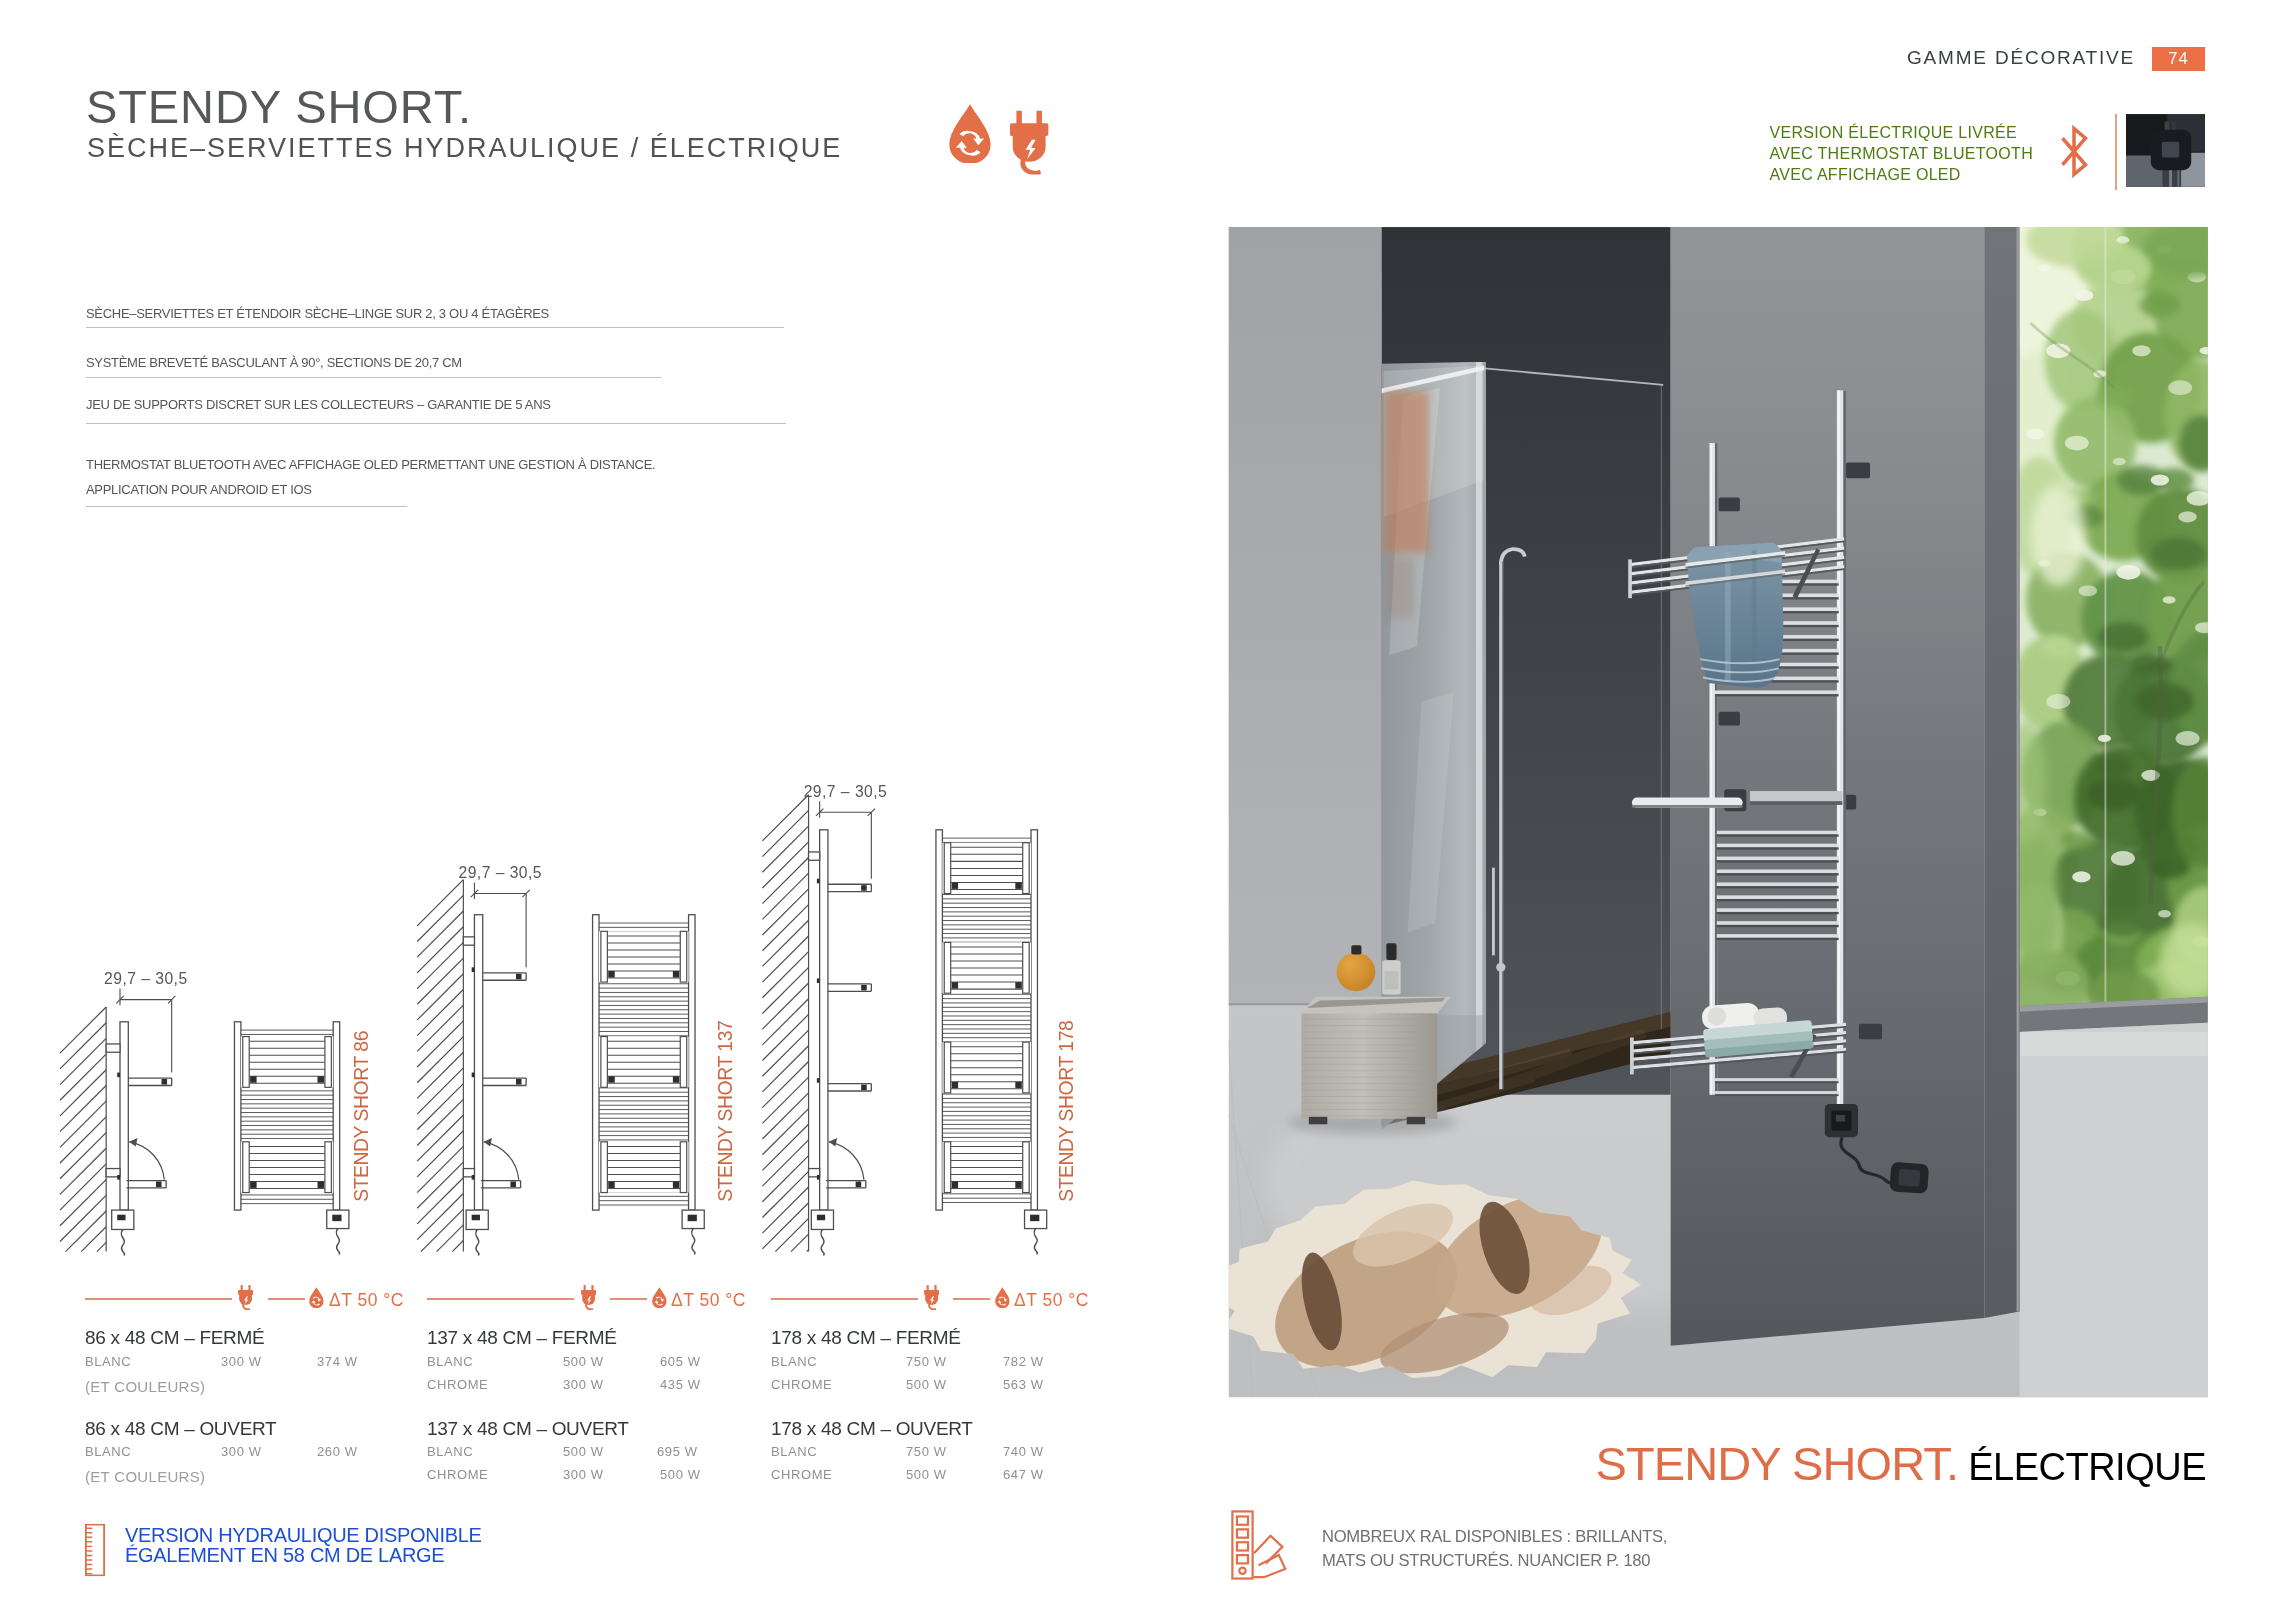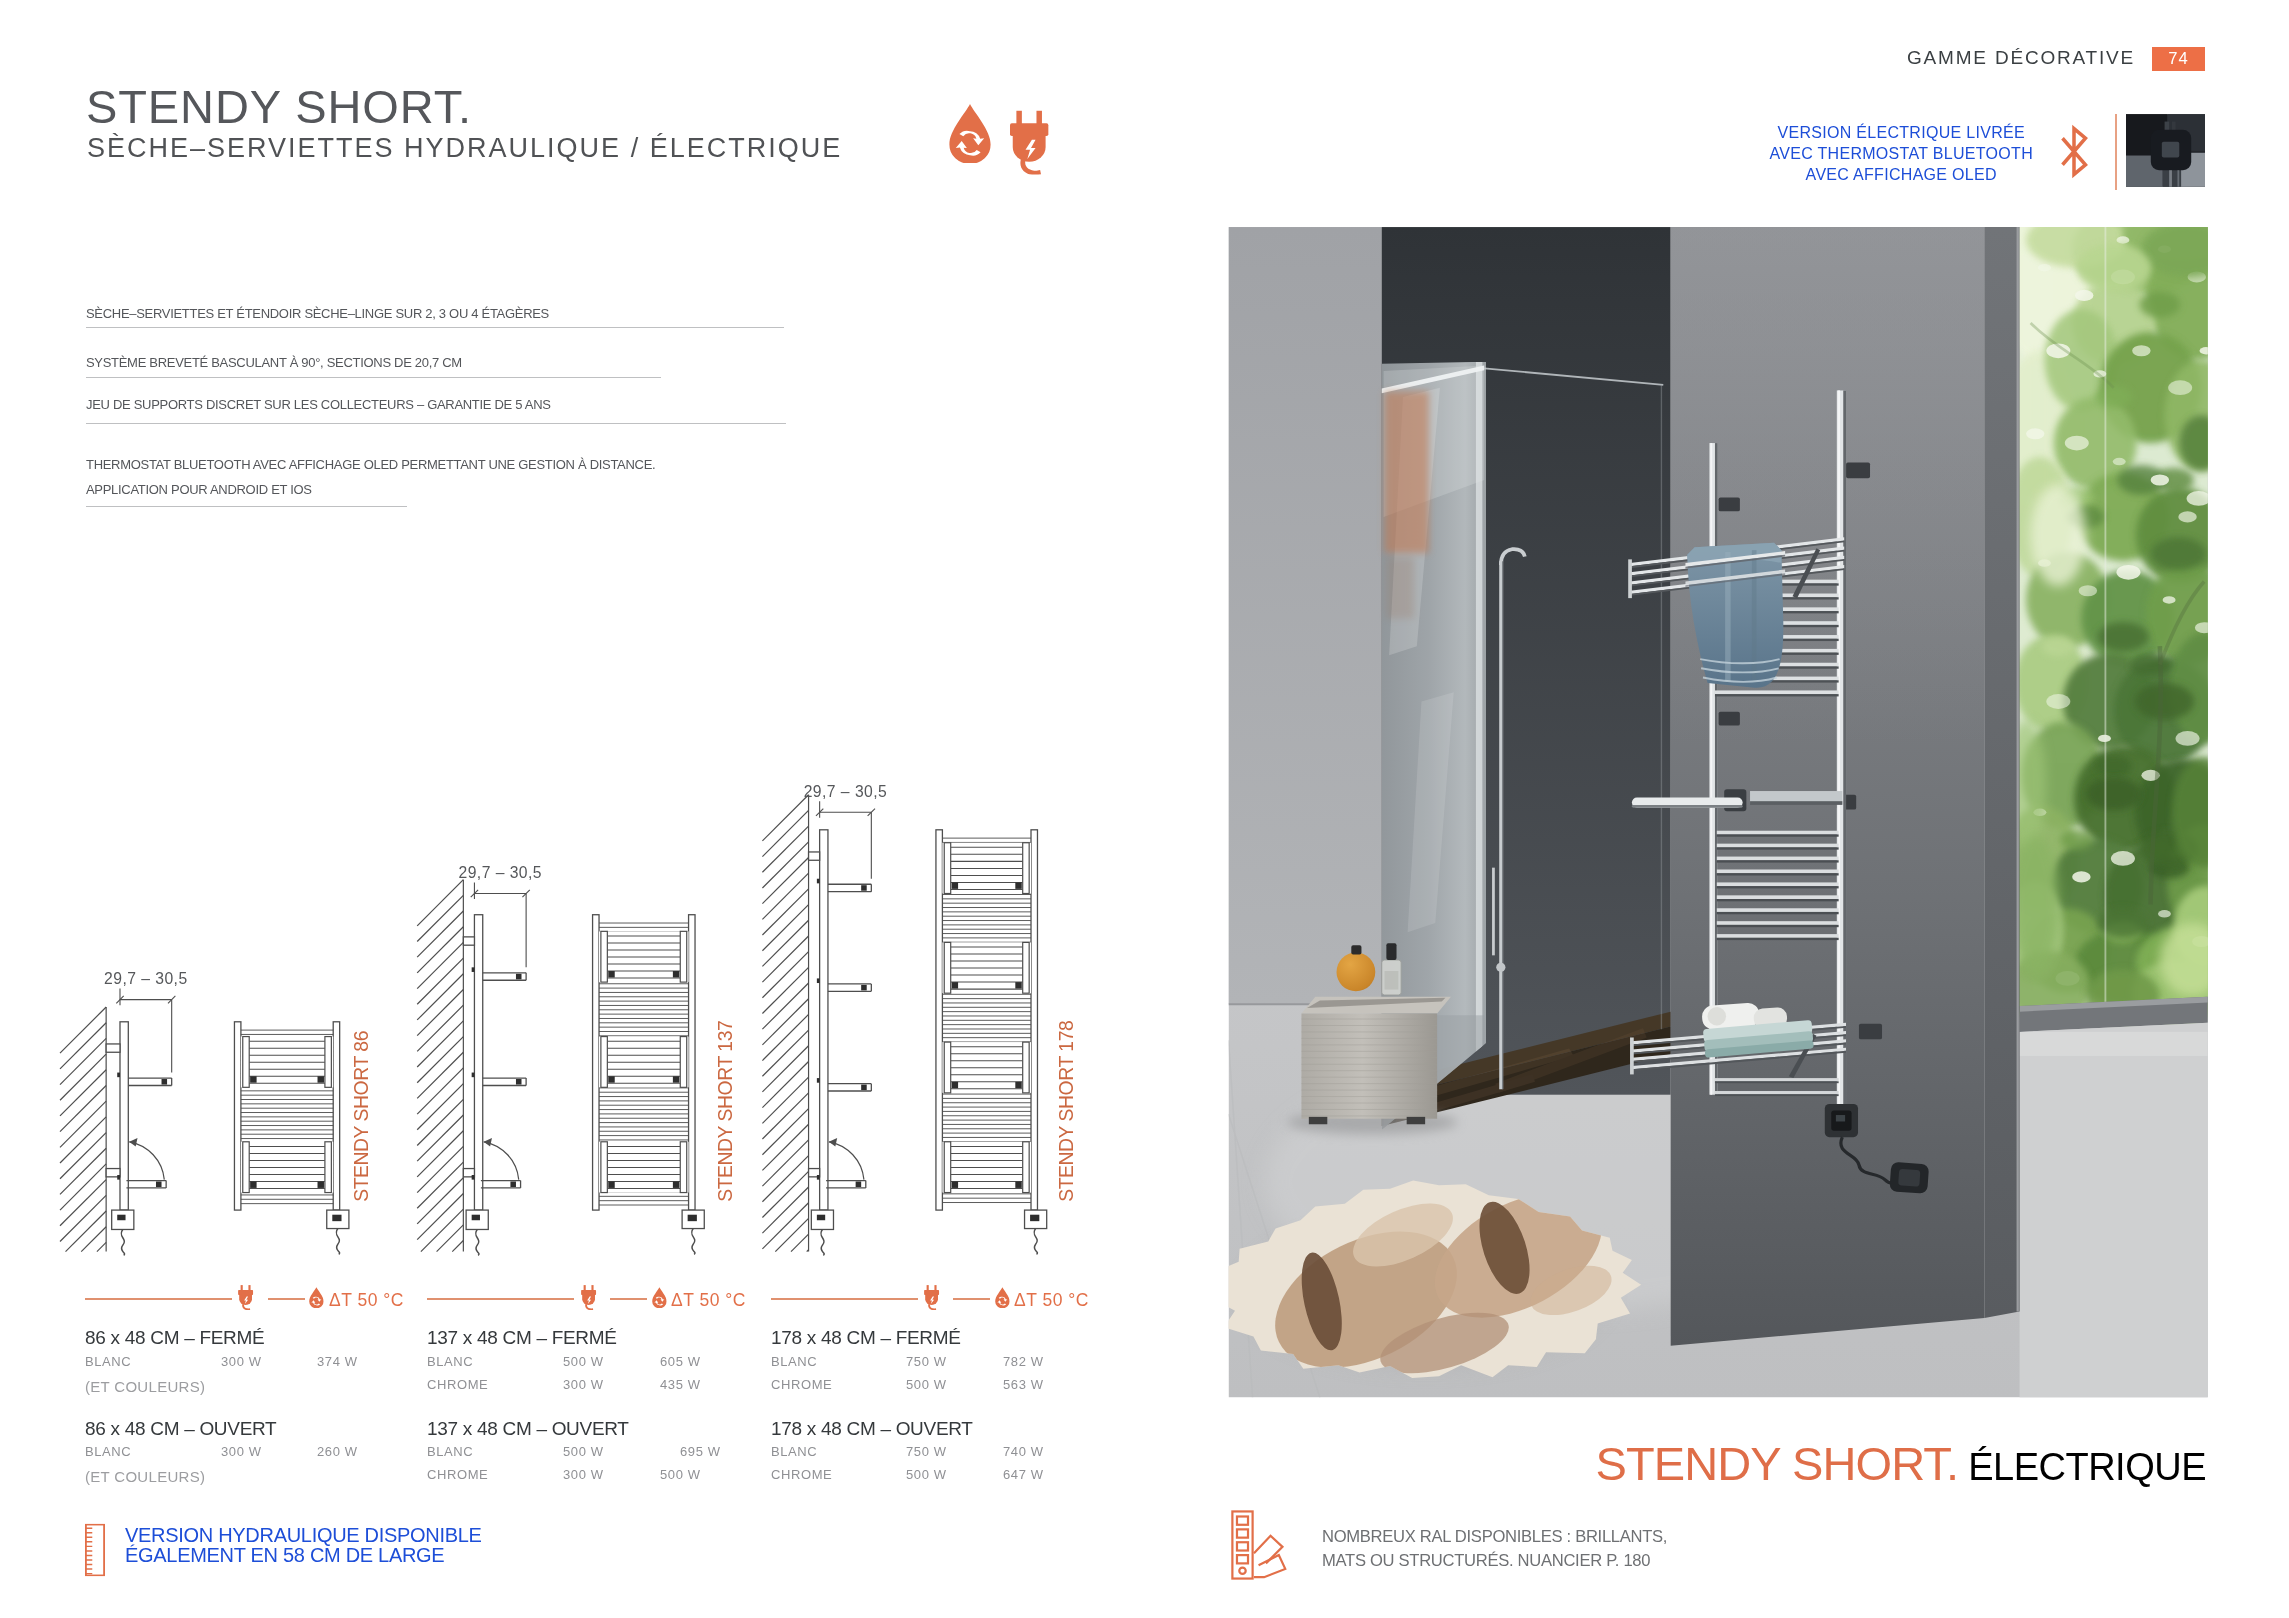"VERSION ÉLECTRIQUE LIVRÉE" div.abs { color: #1d4ed8 -> #4d7c0f; text-align: center -> left }
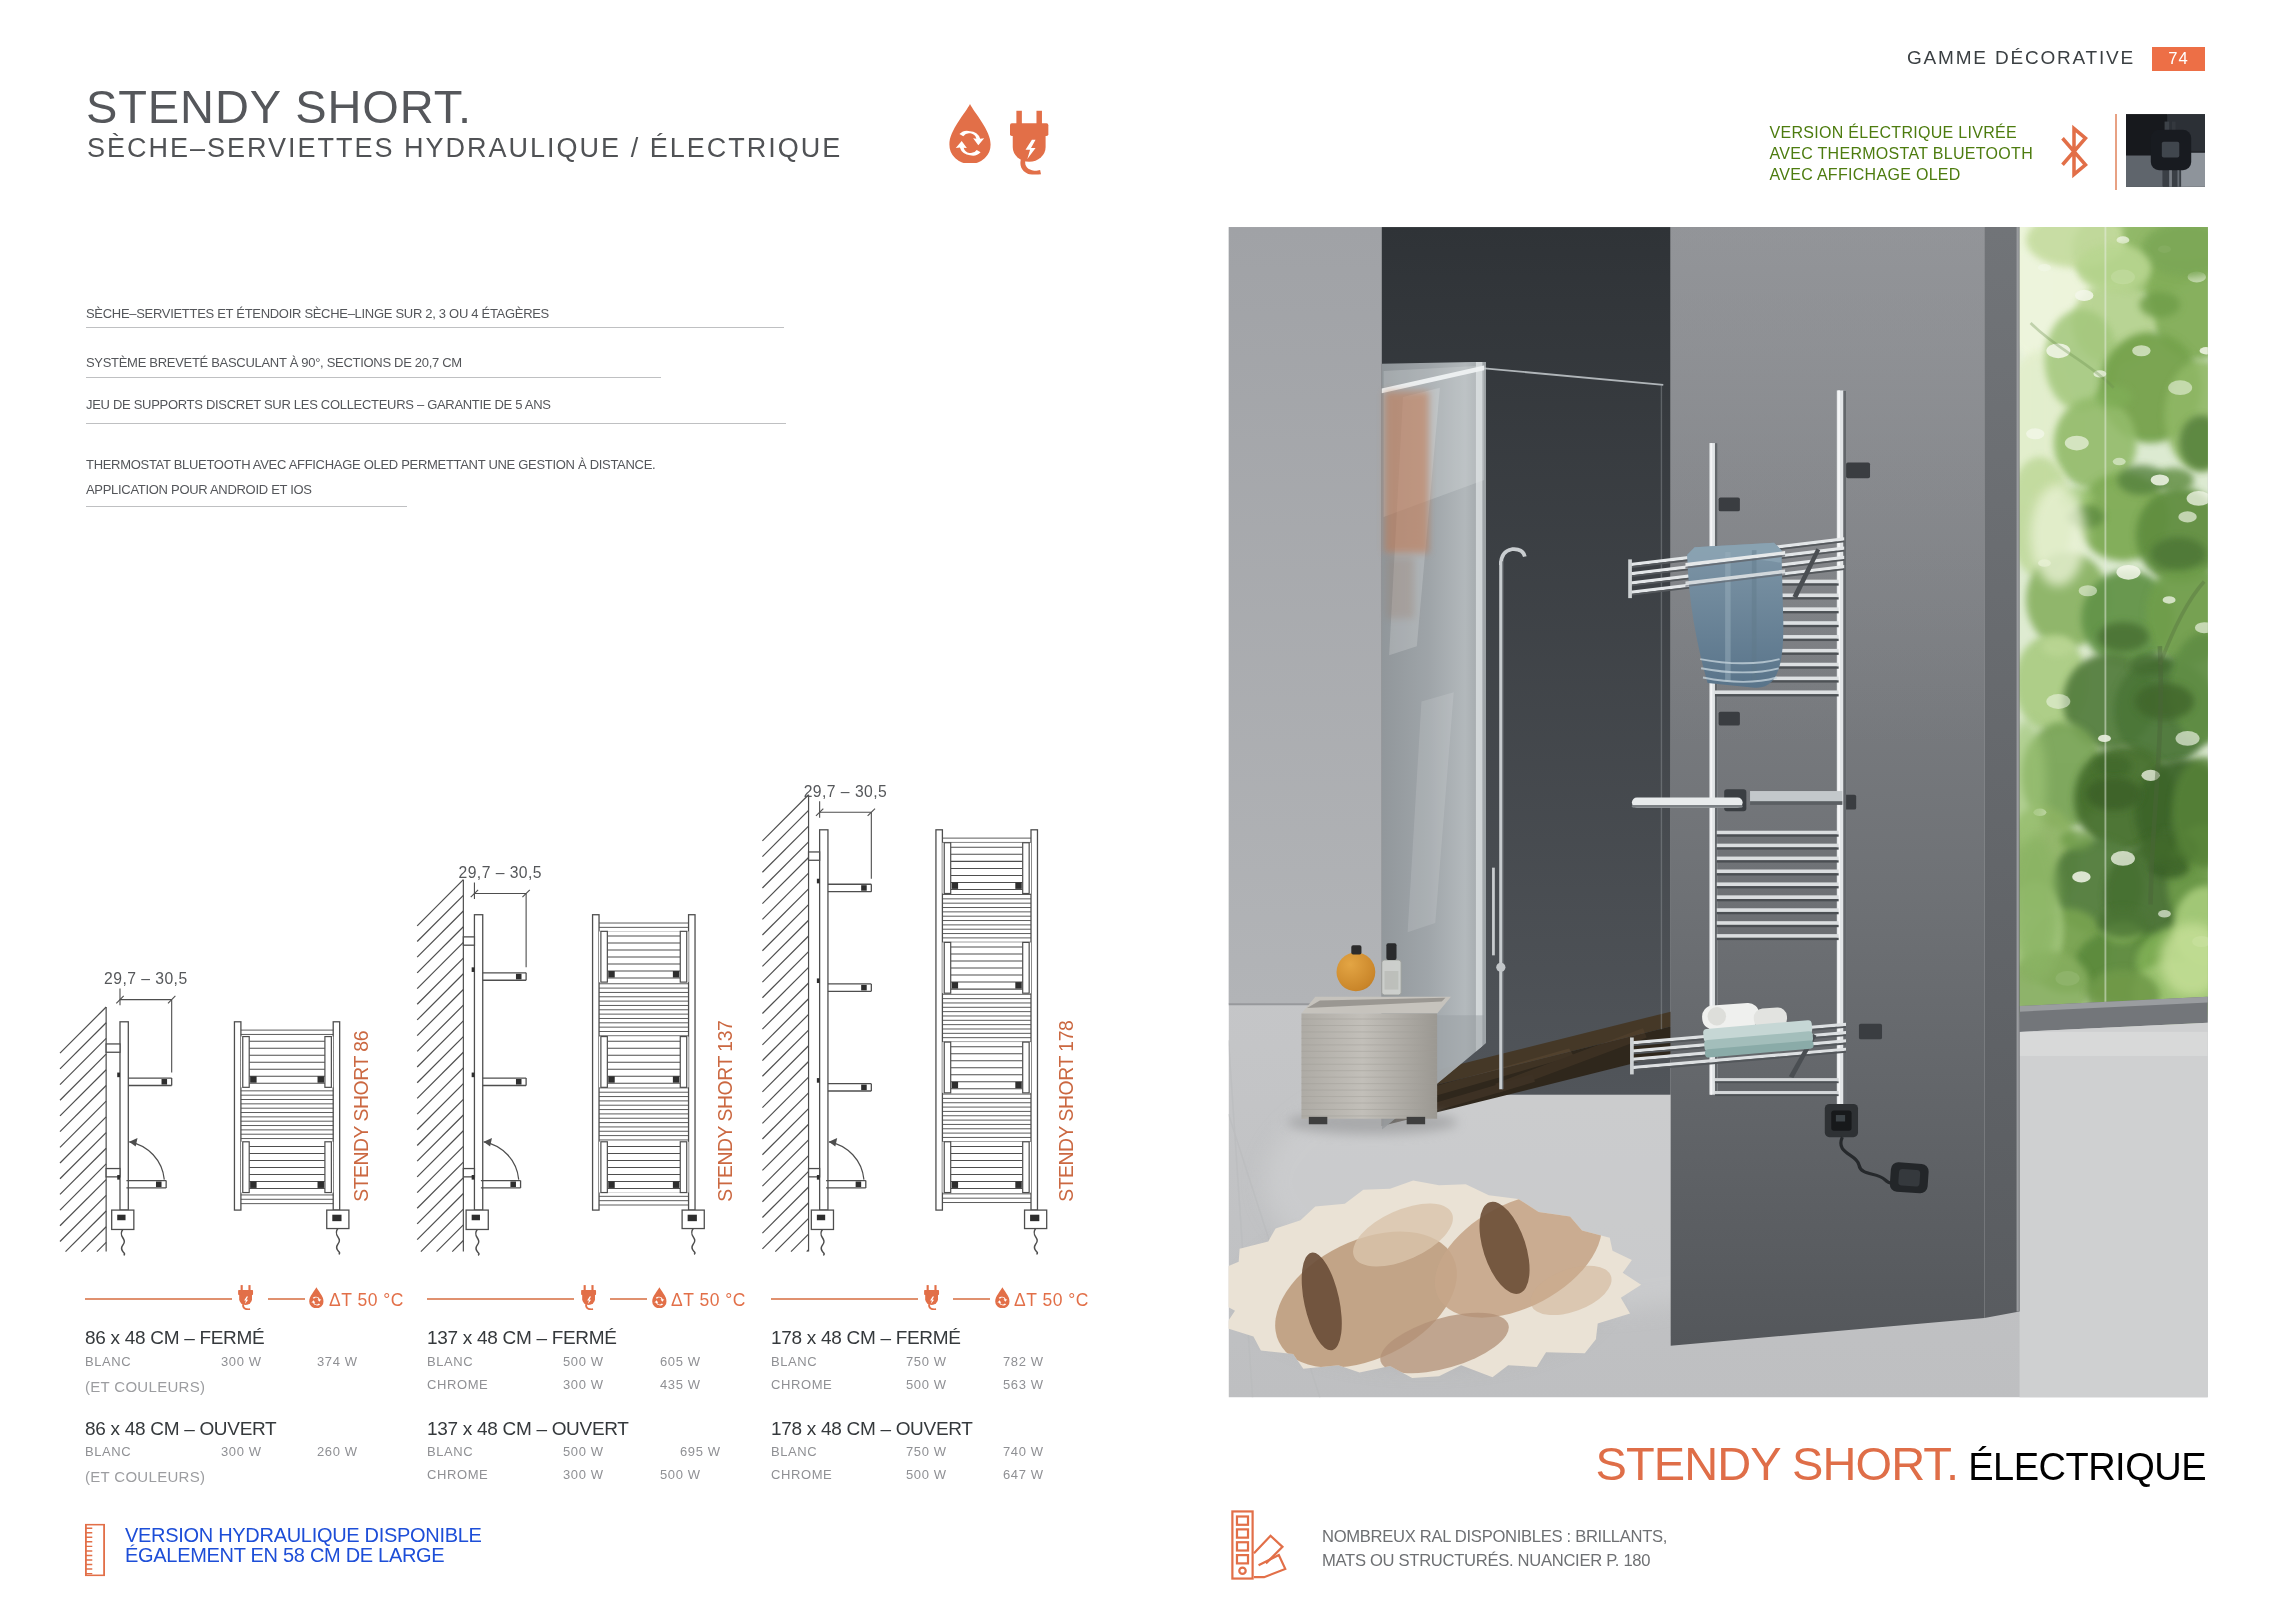"695 W" div.abs { left: 680px -> 657px }
